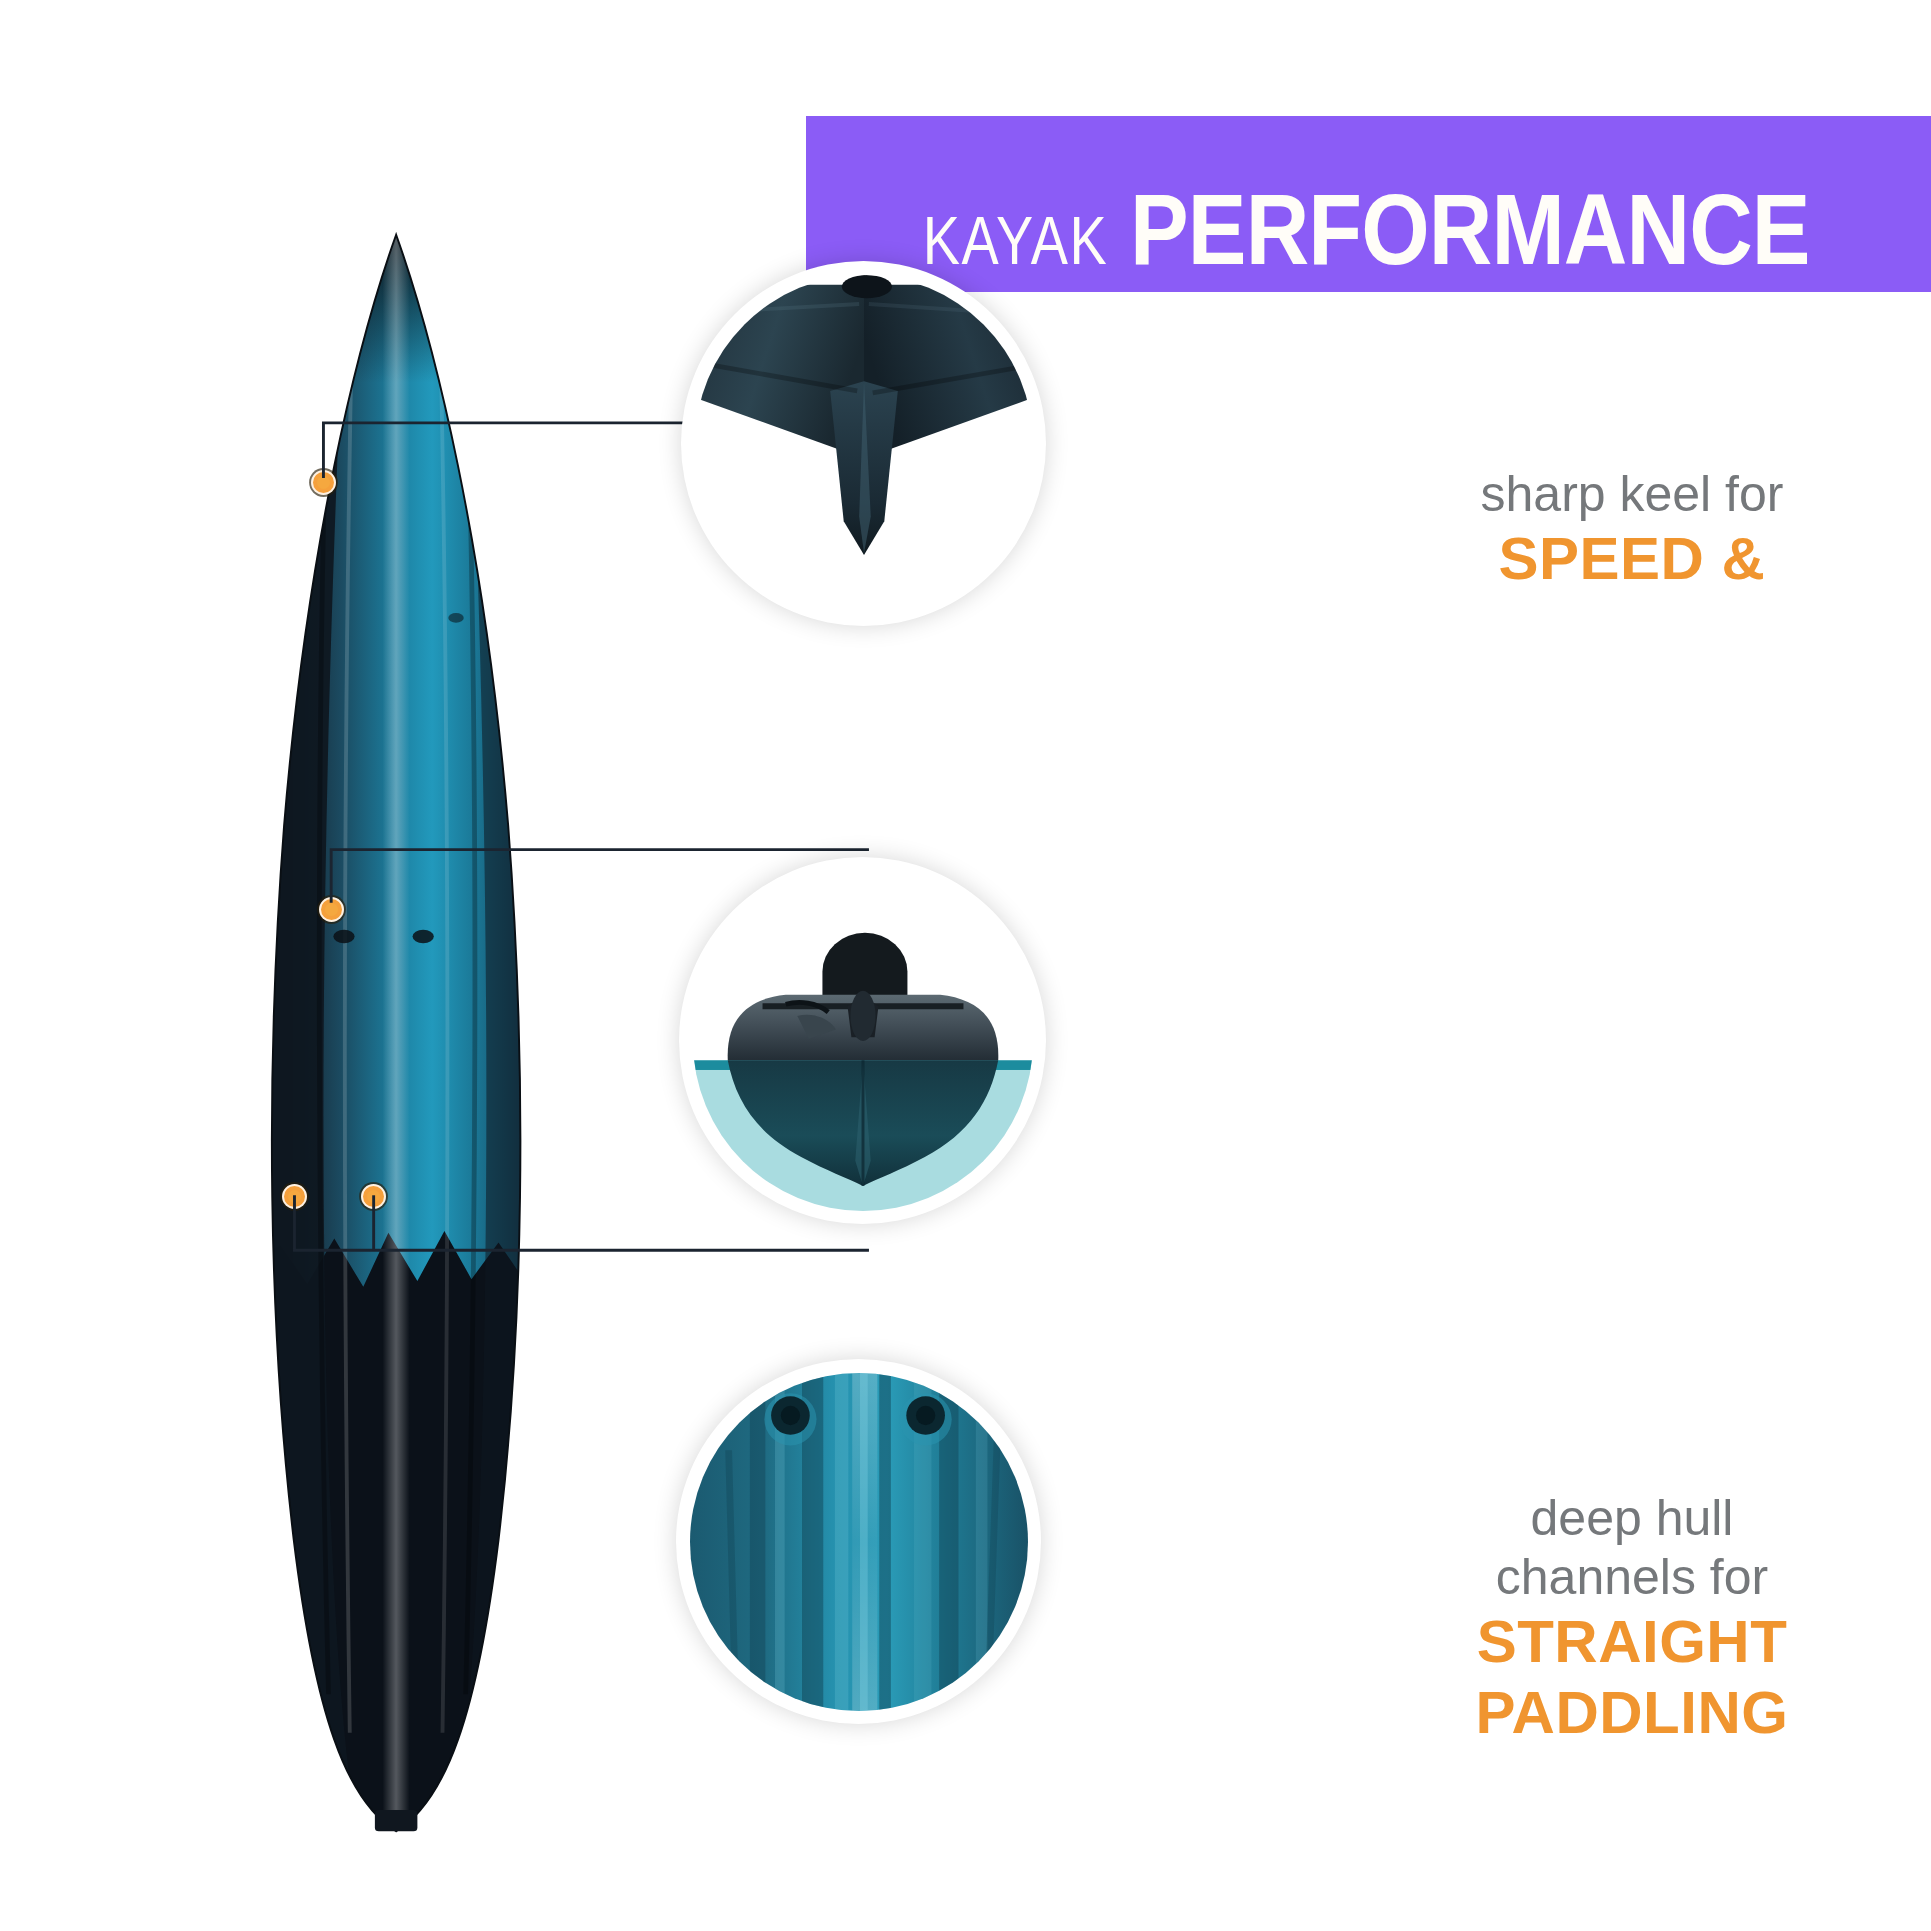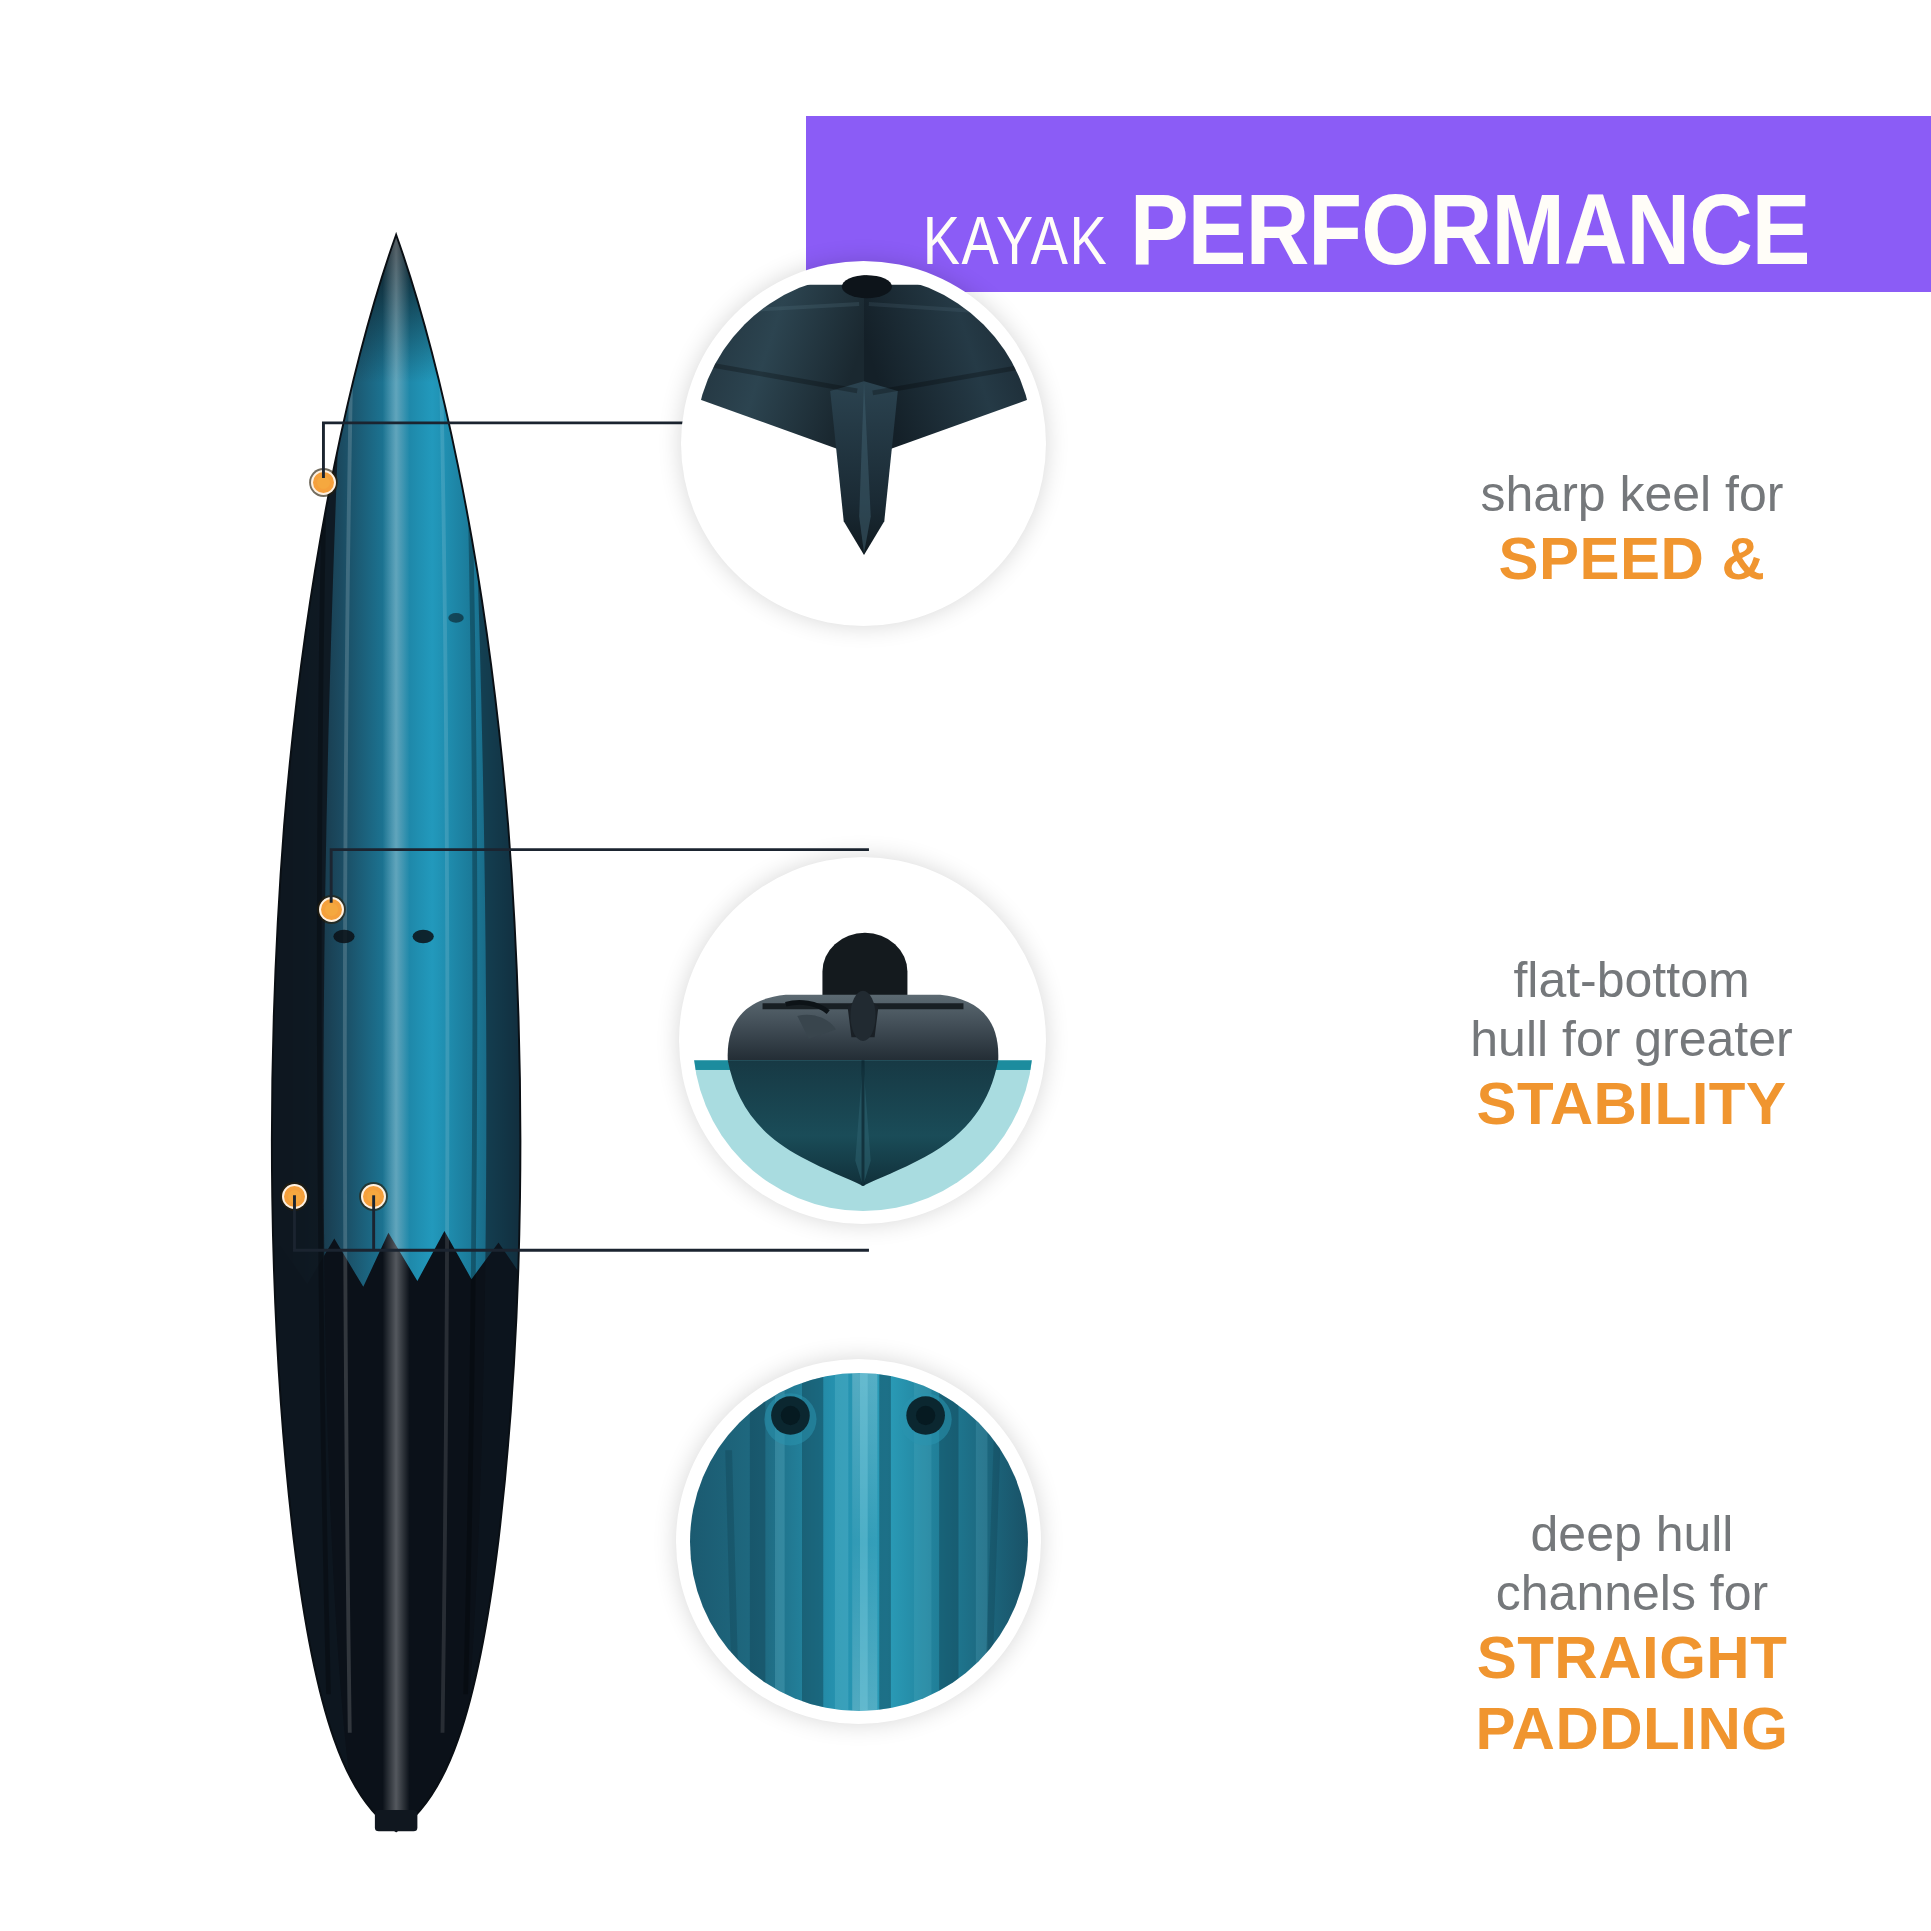"flat-bottom" div.callout { html: <div> <span>flat-bottom</span> <span>hull for greater</span> <span>STABILITY</span> </div> -> none }
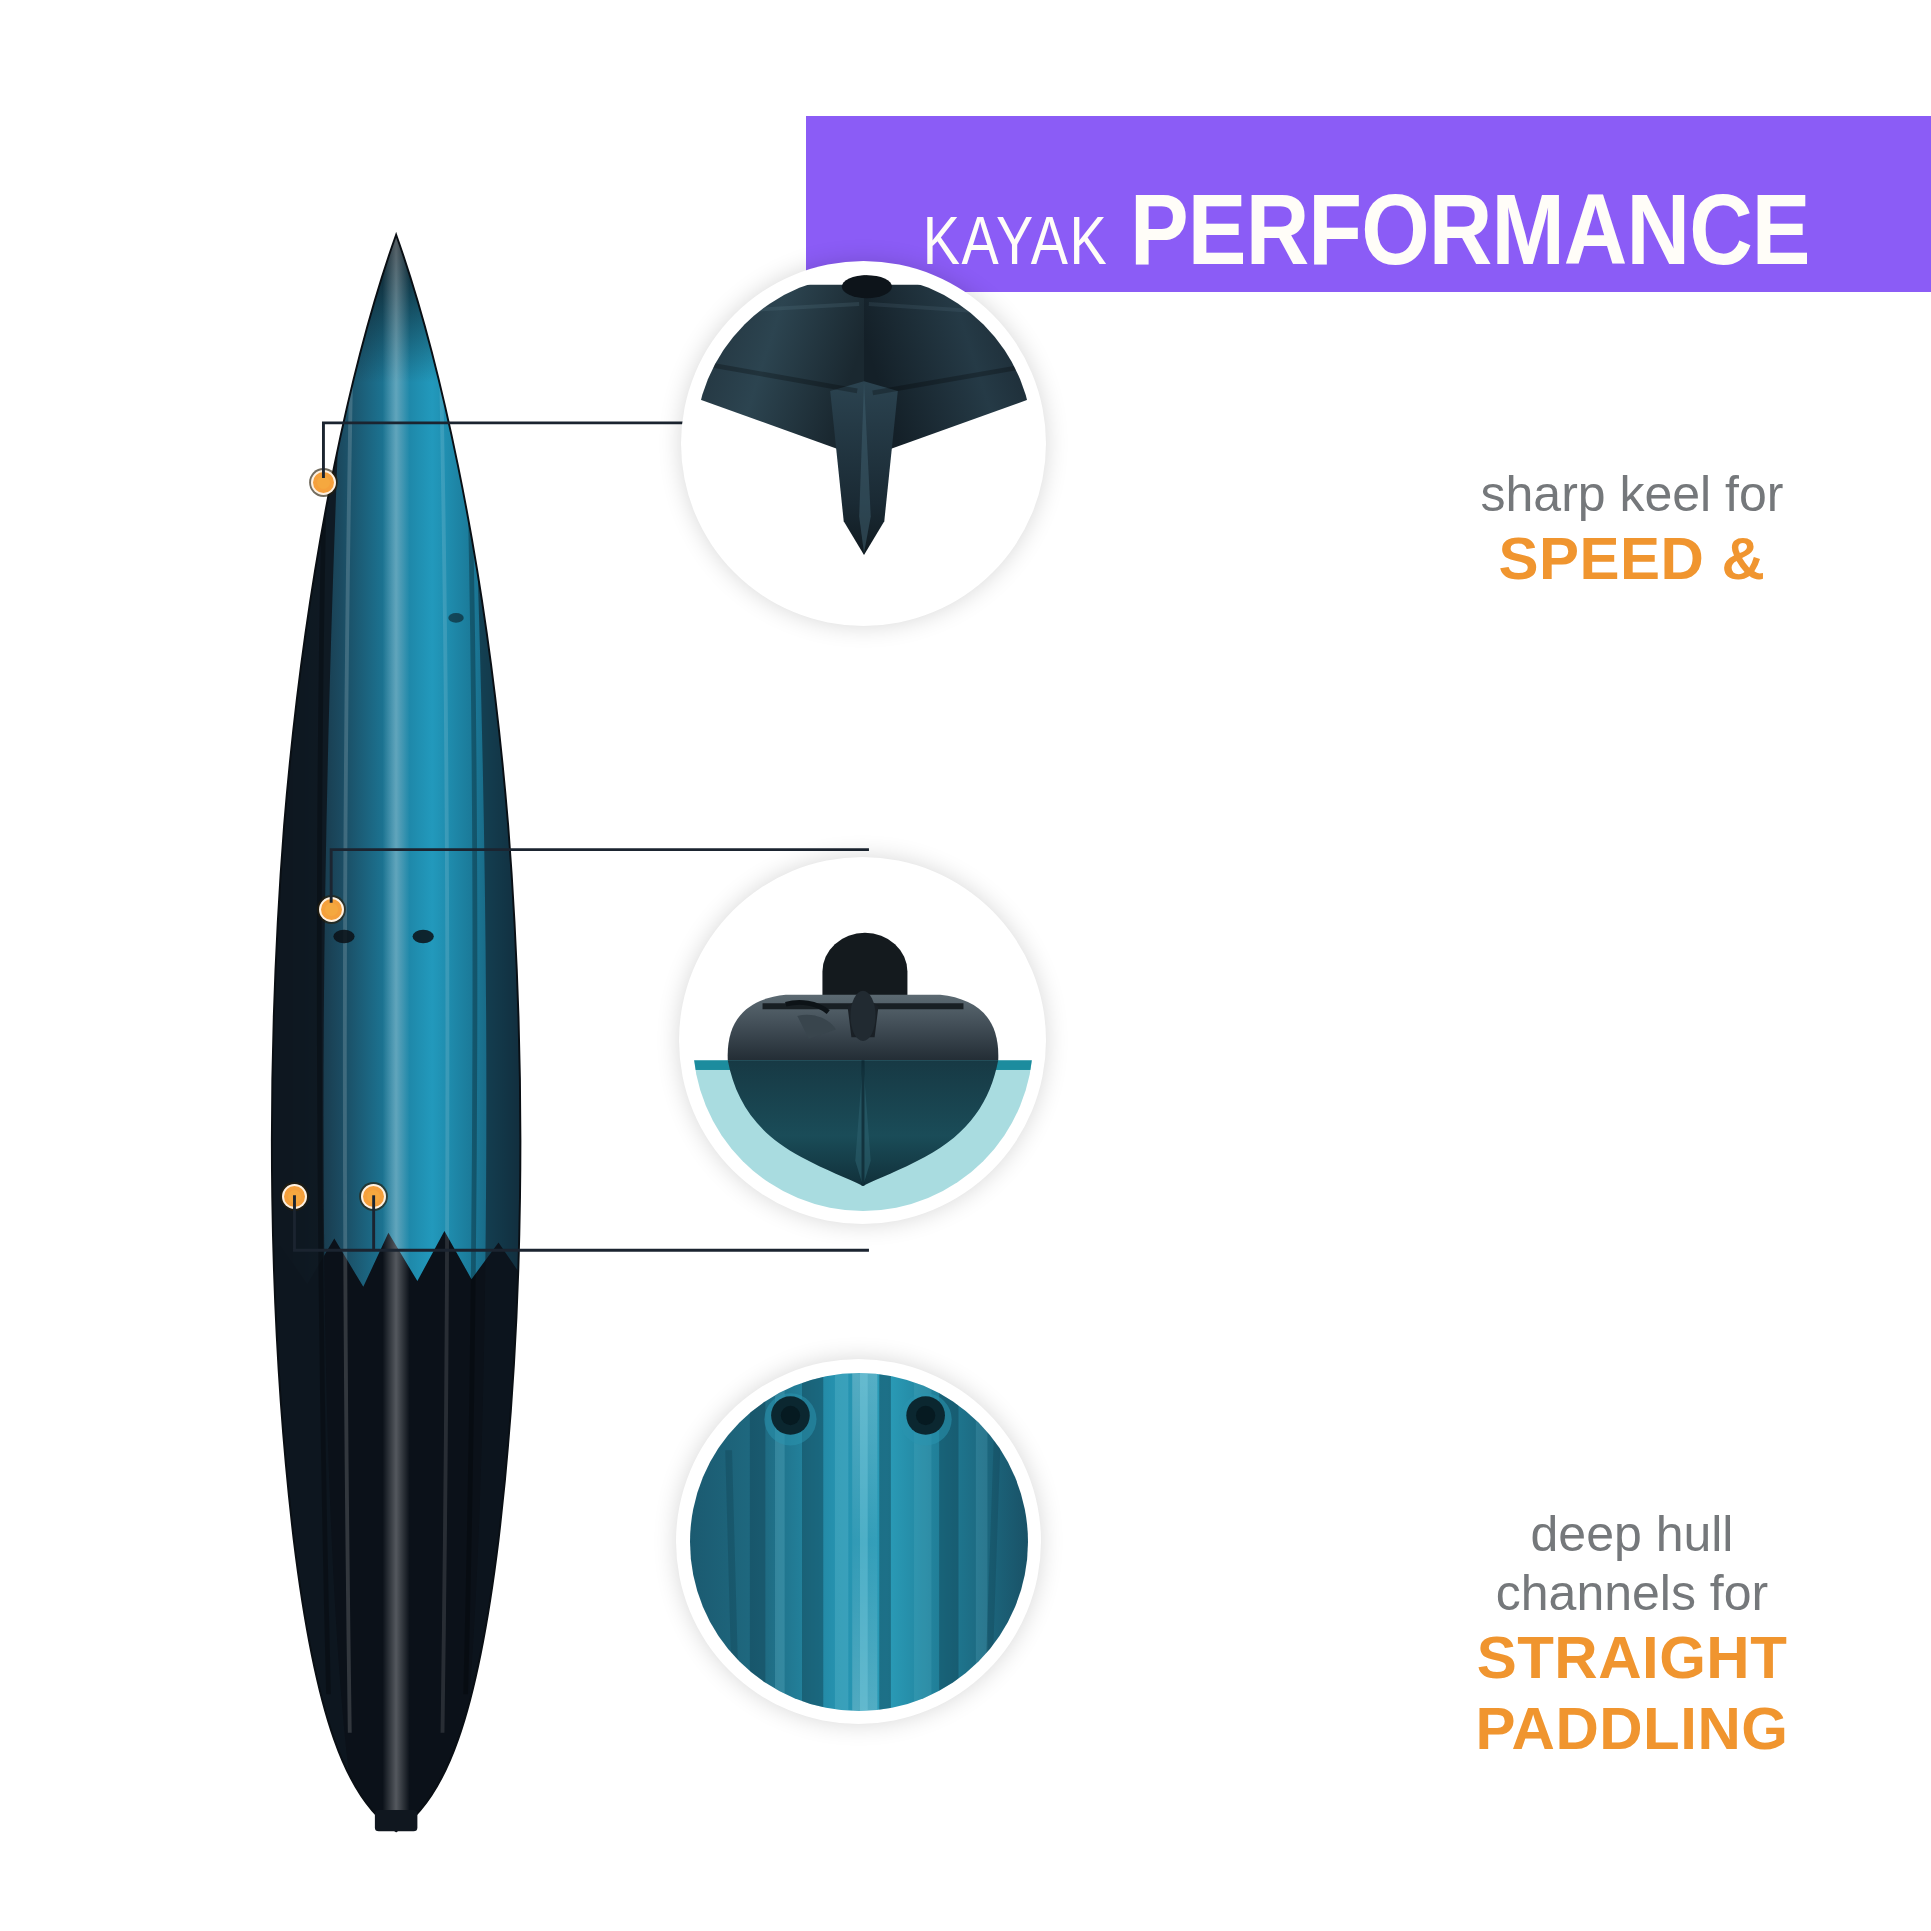"deep hull" div.callout { margin-top: 16px -> none }
